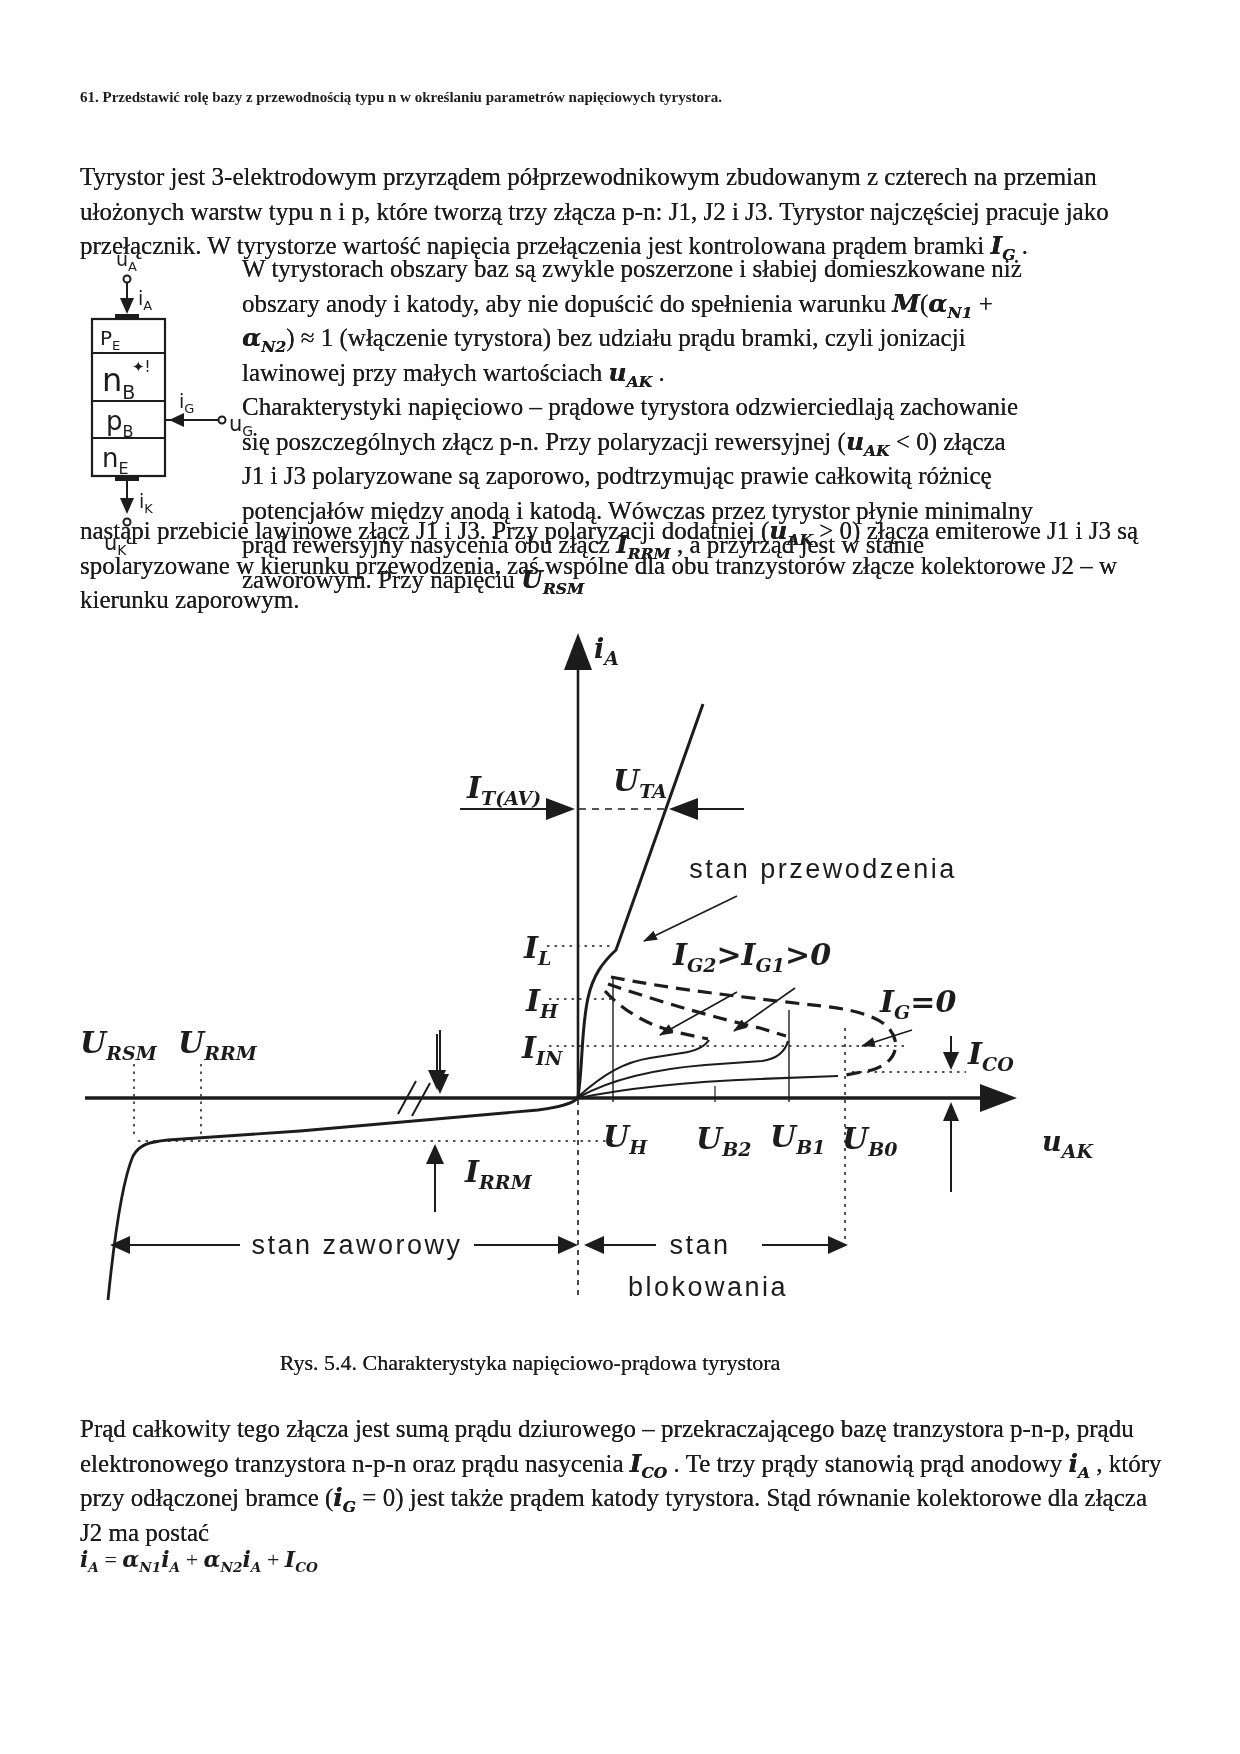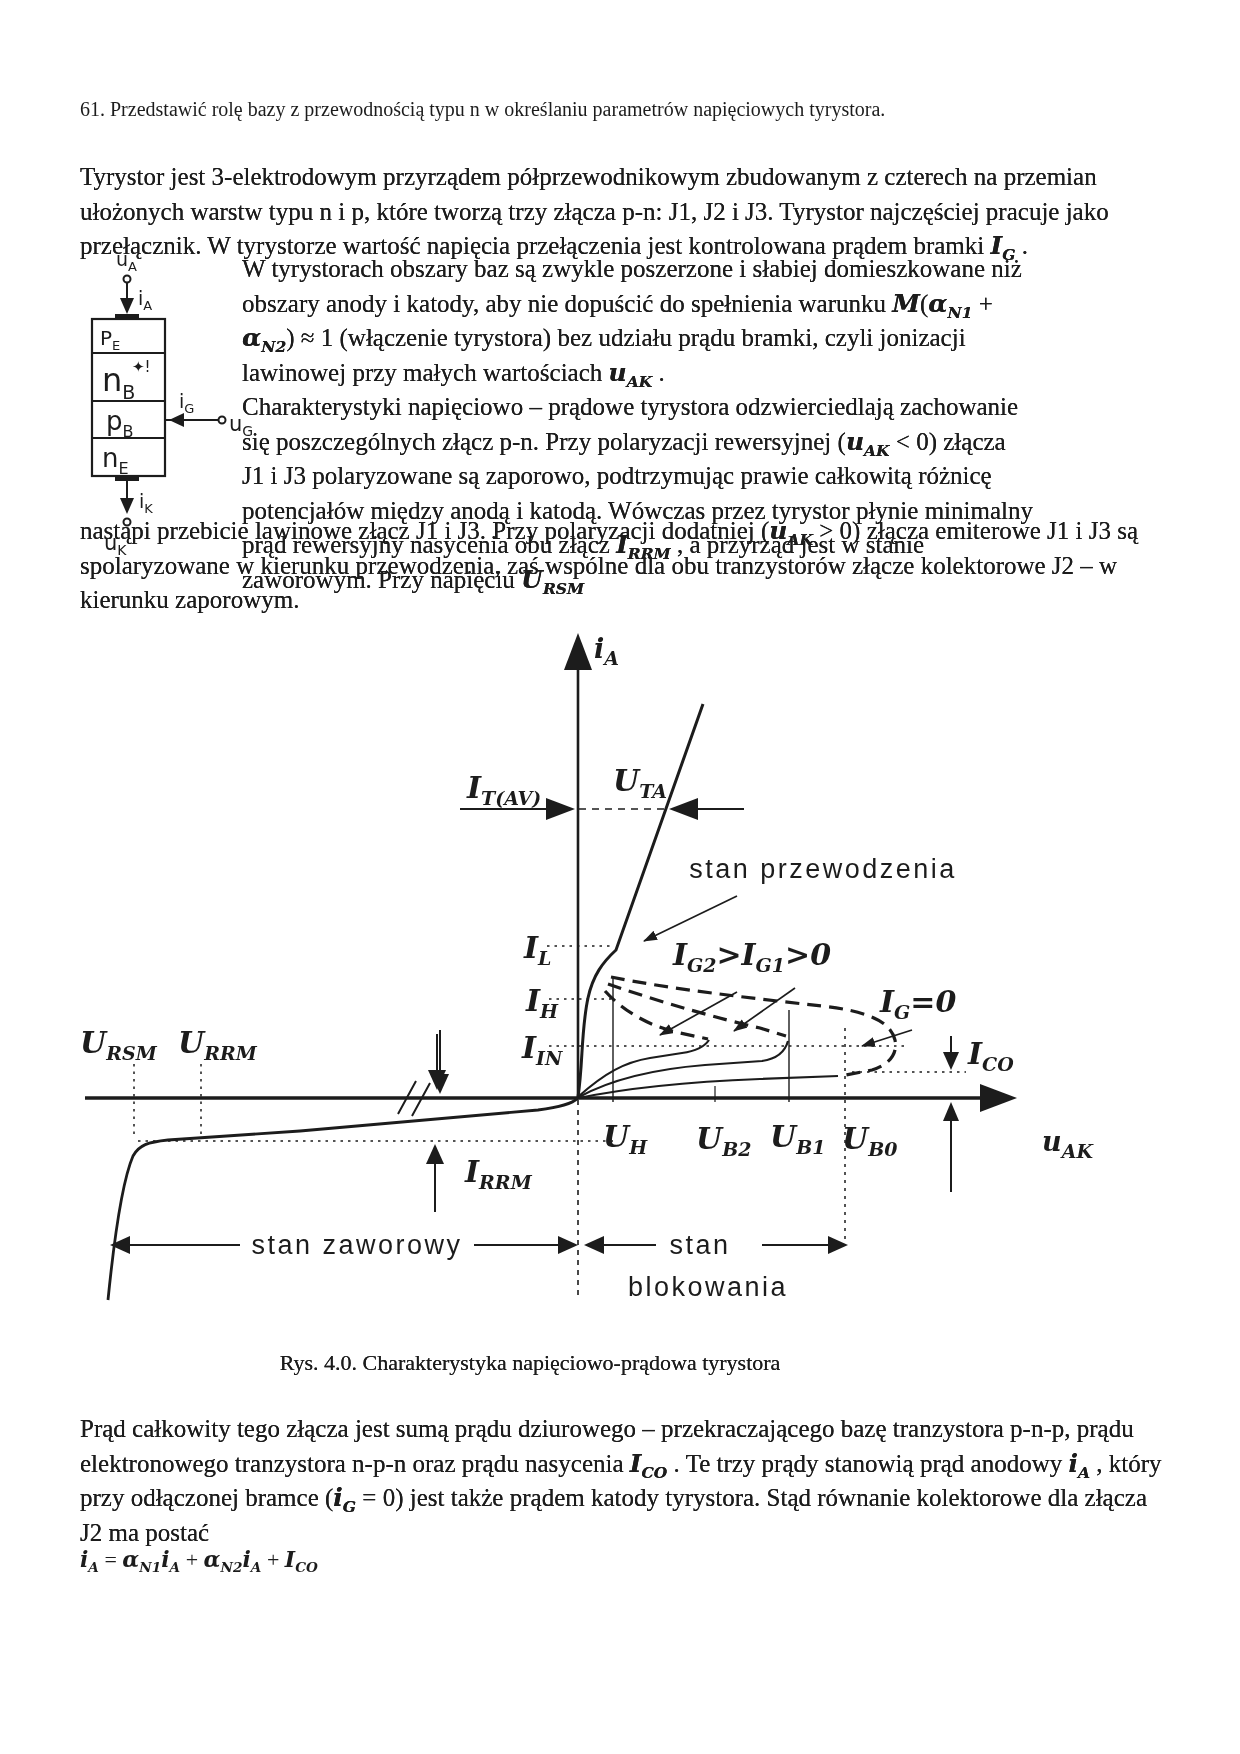"61. Przedstawić rolę bazy z" .title { font-size: 20px -> 15px; font-weight: normal -> bold; margin-top: 12px -> none }
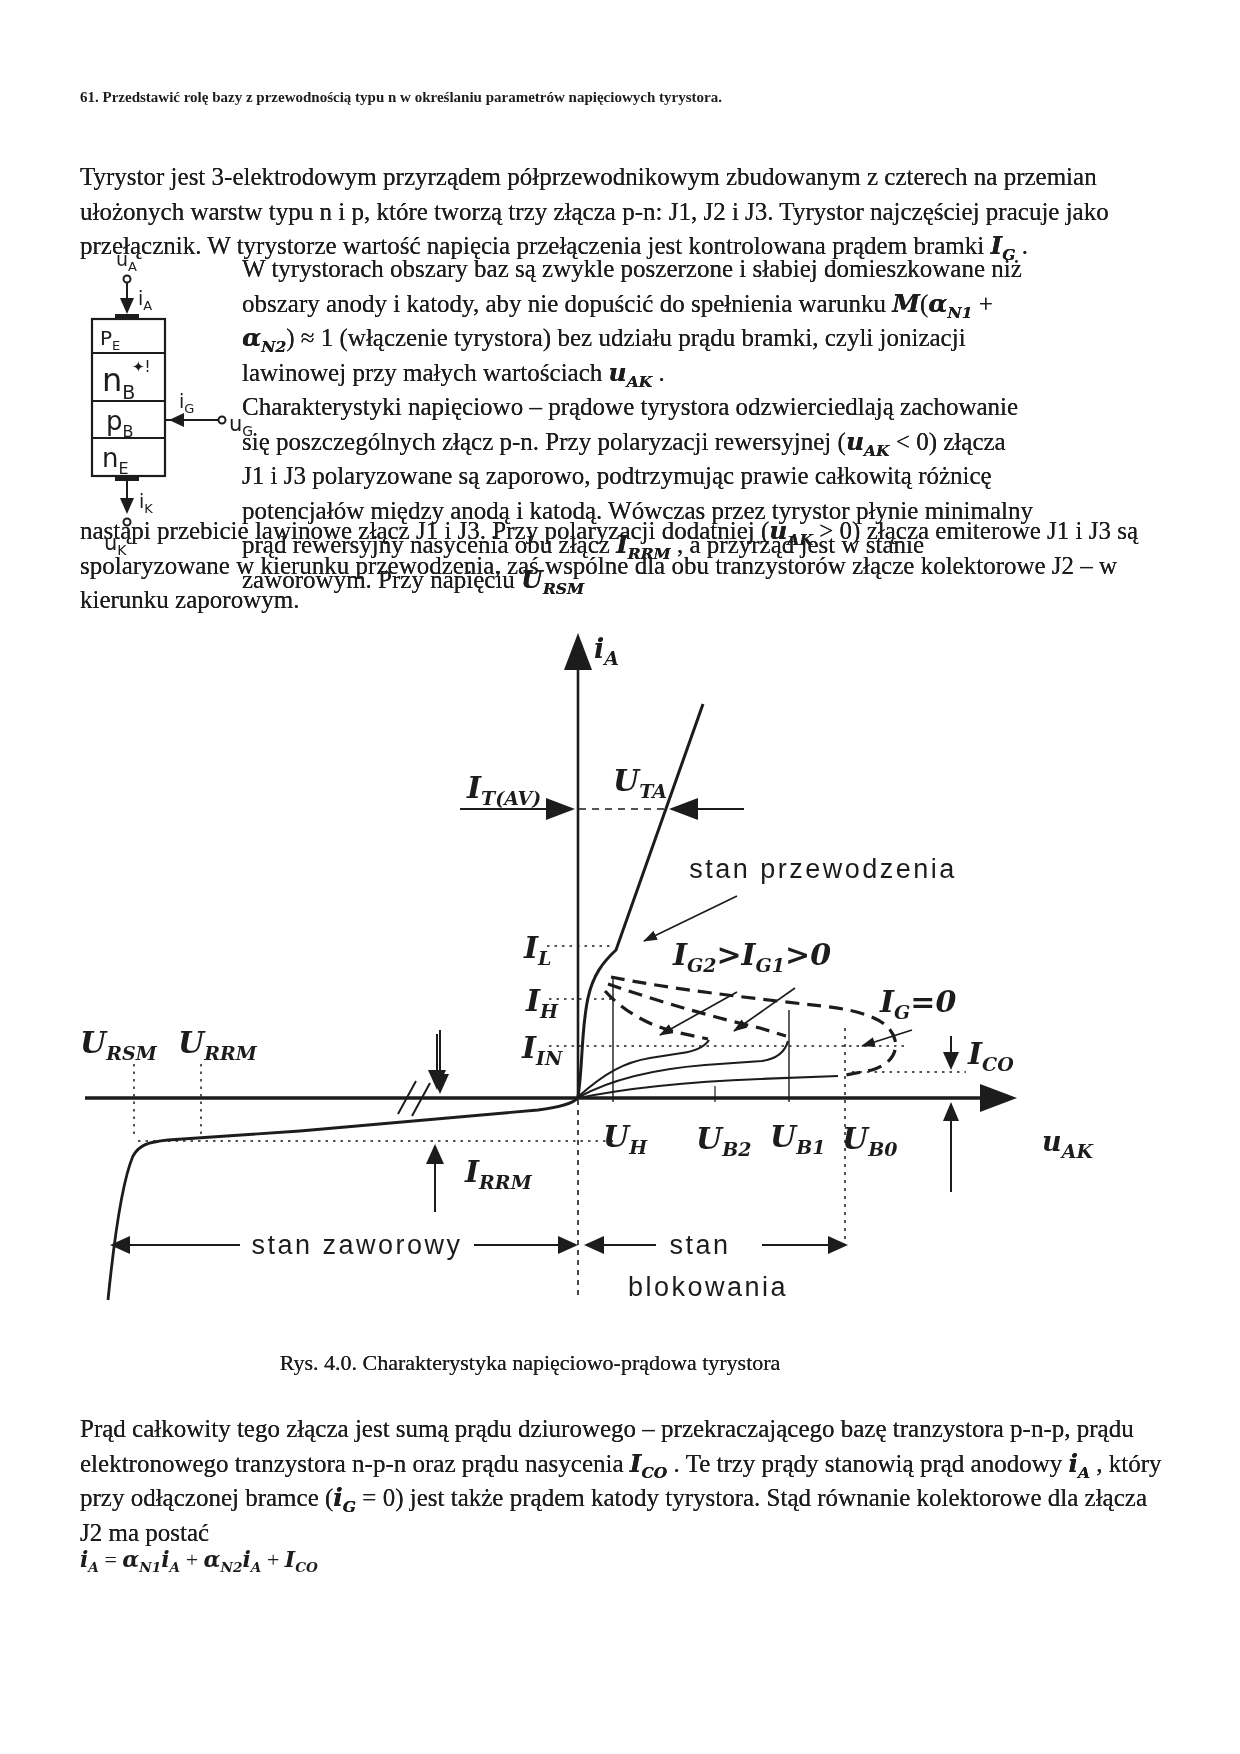"Rys. 4.0. Charakterystyka" div.blk { text: 4.0 -> 5.4 }
